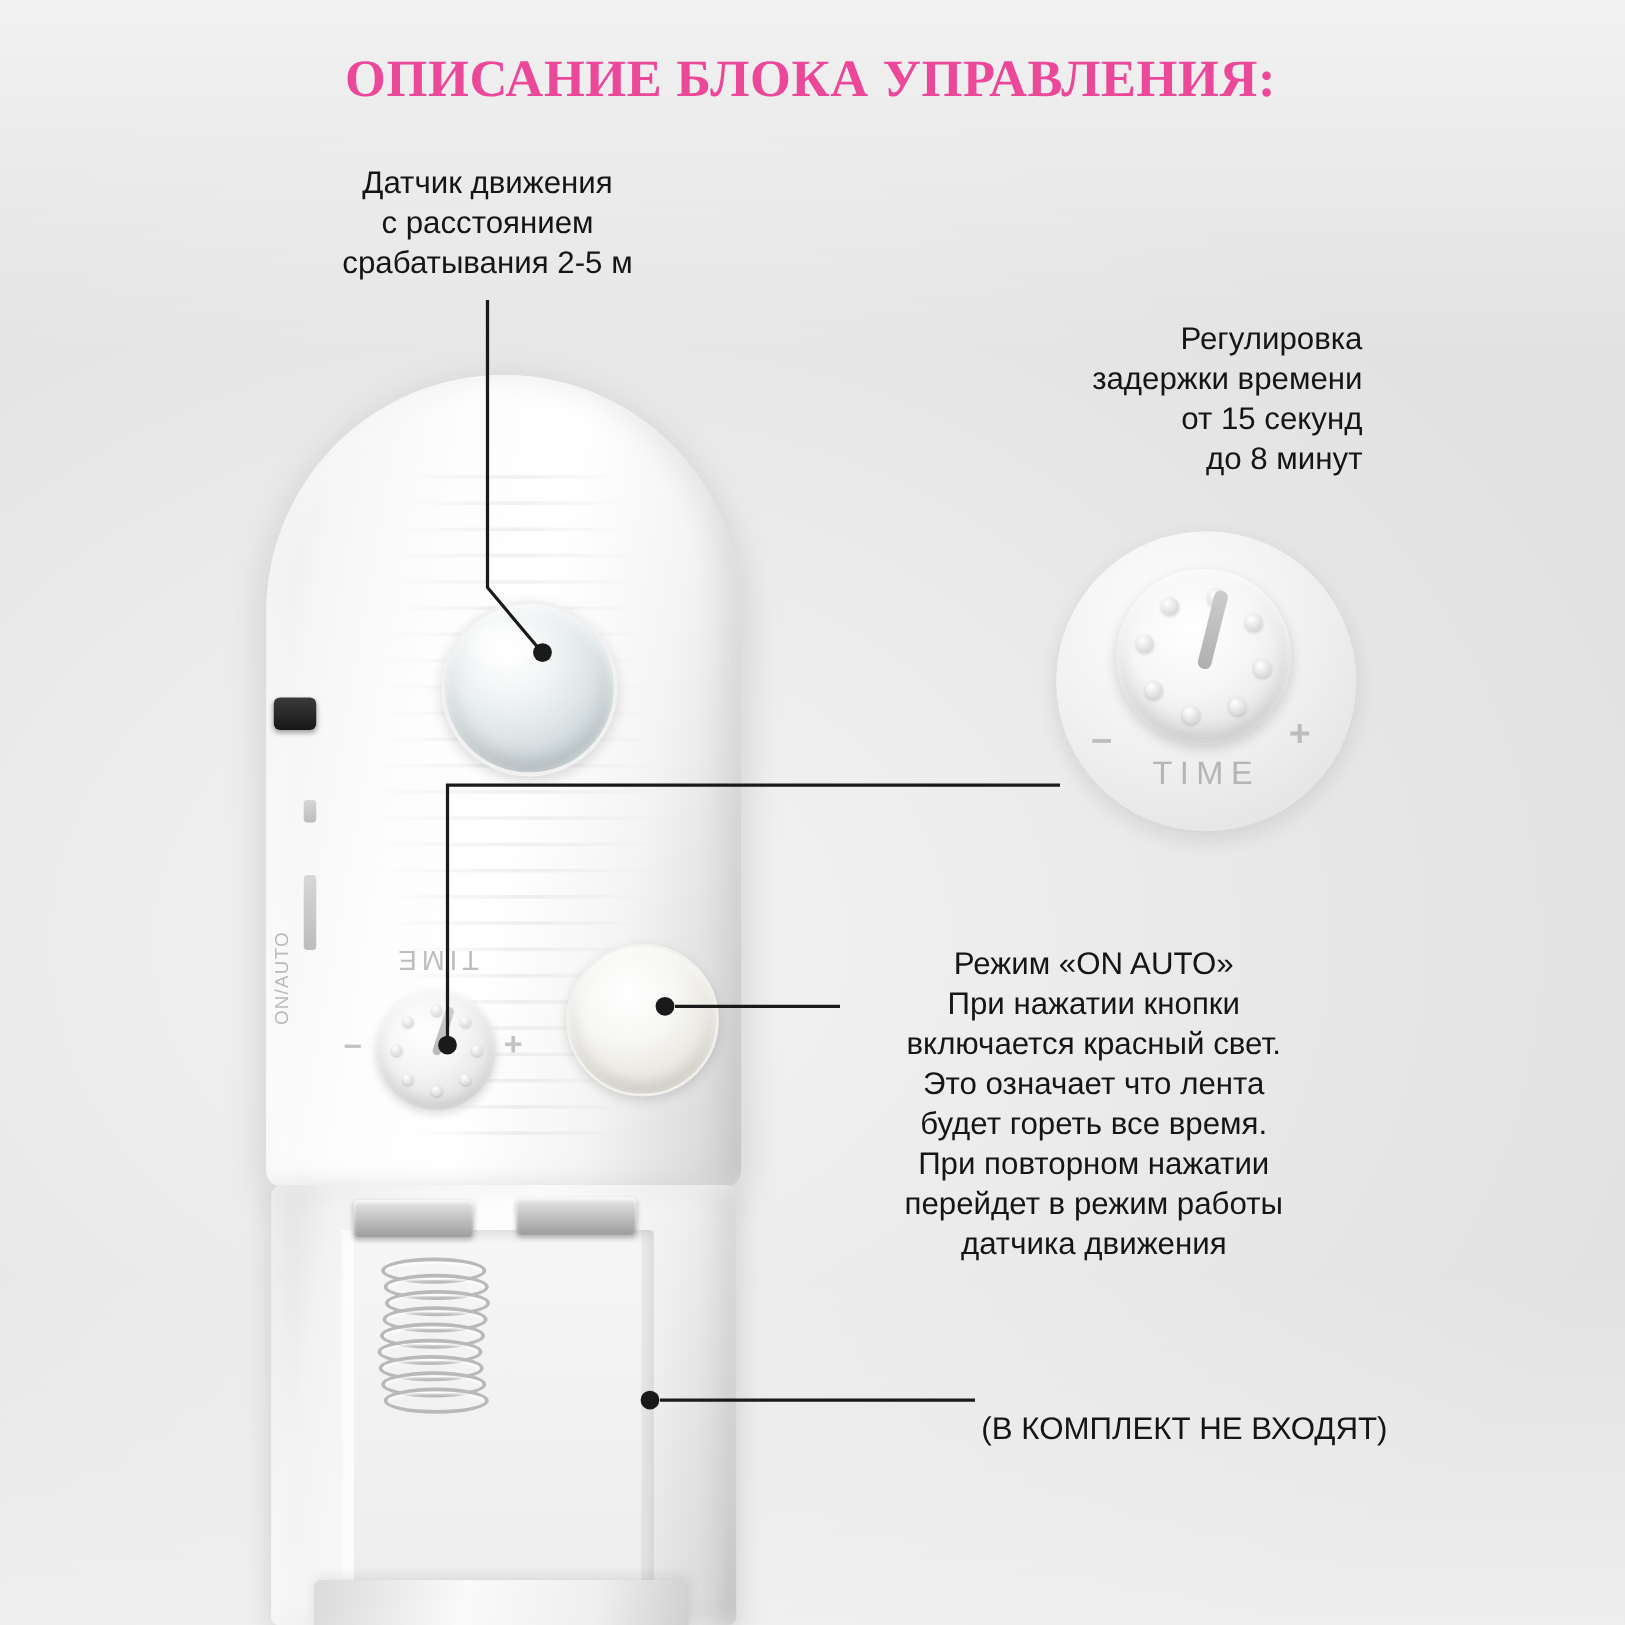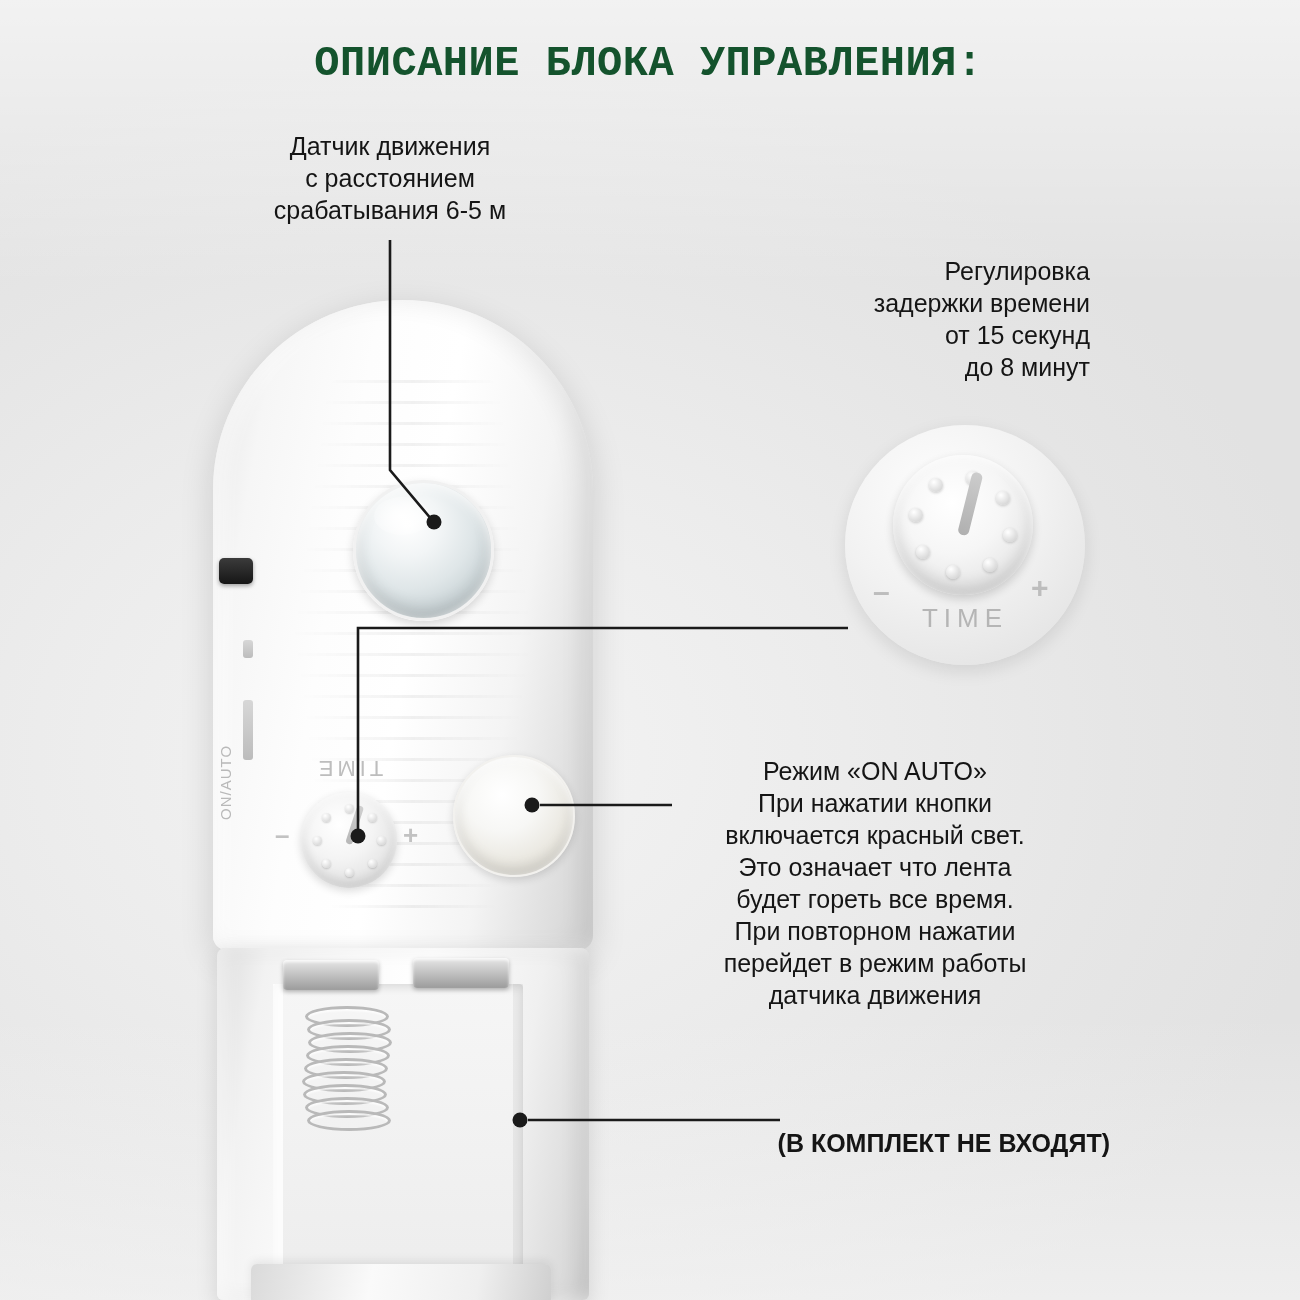"ОПИСАНИЕ БЛОКА УПРАВЛЕНИЯ:" .title { color: #14532d -> #ec4899; font-family: Liberation Mono, monospace -> Liberation Serif, serif }
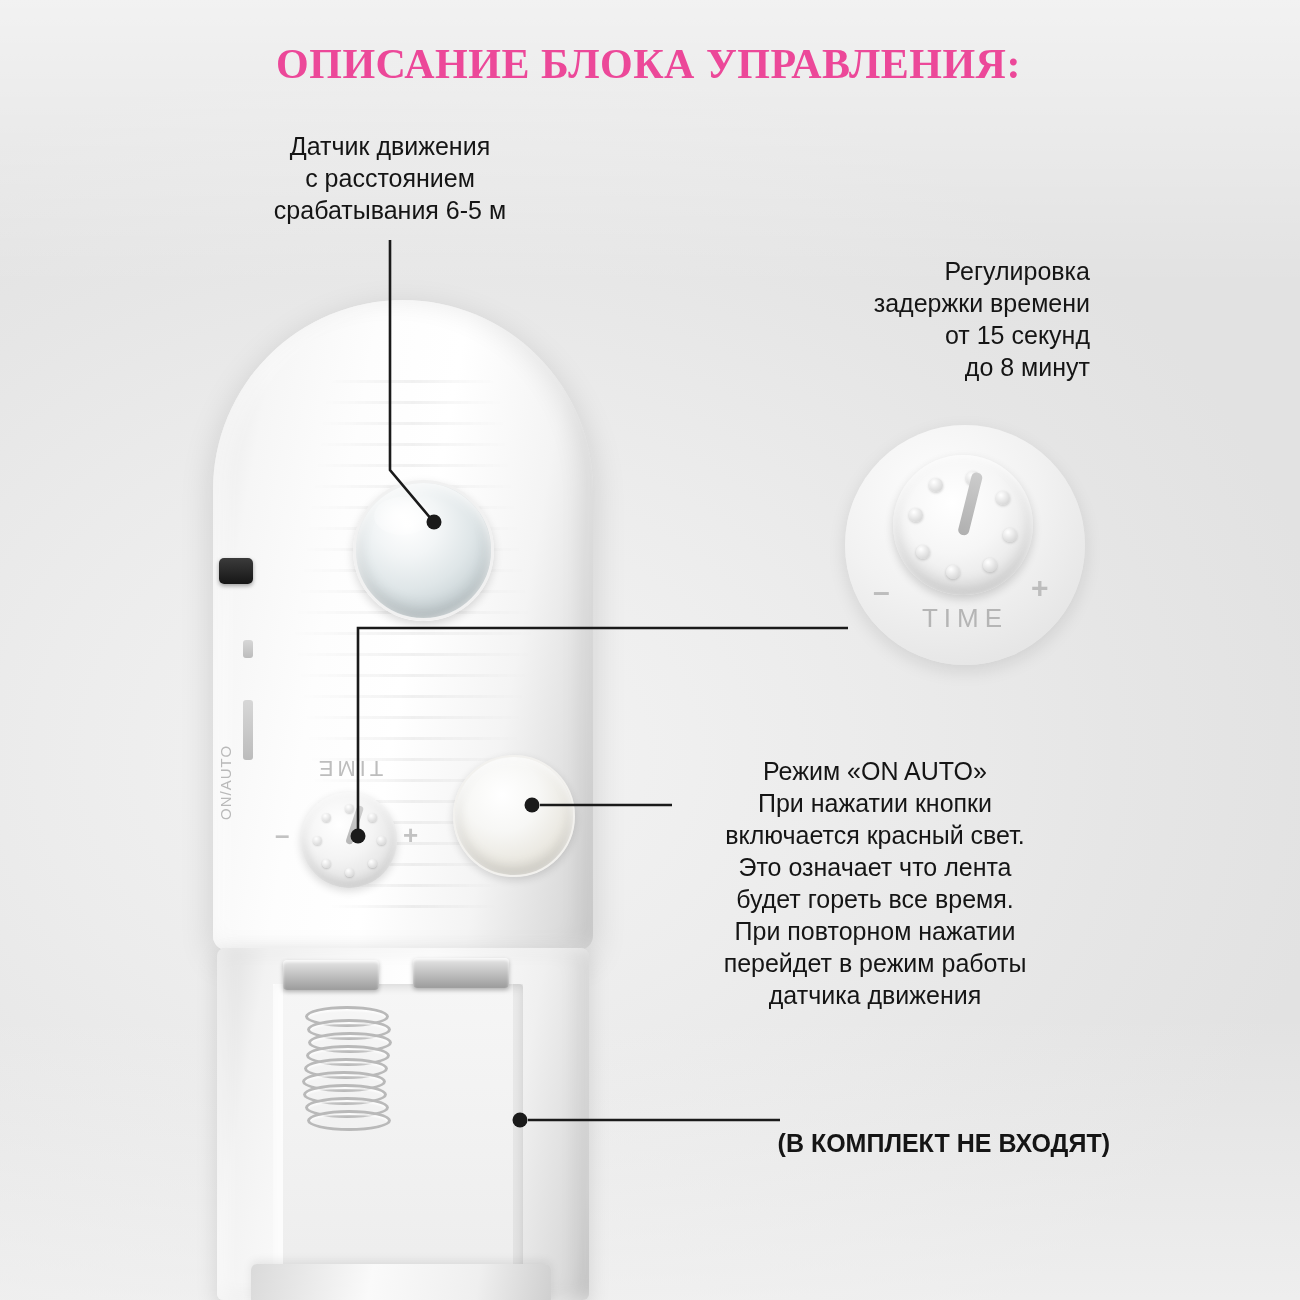"Датчик движения" div.callout { text: 6-5 -> 2-5 }
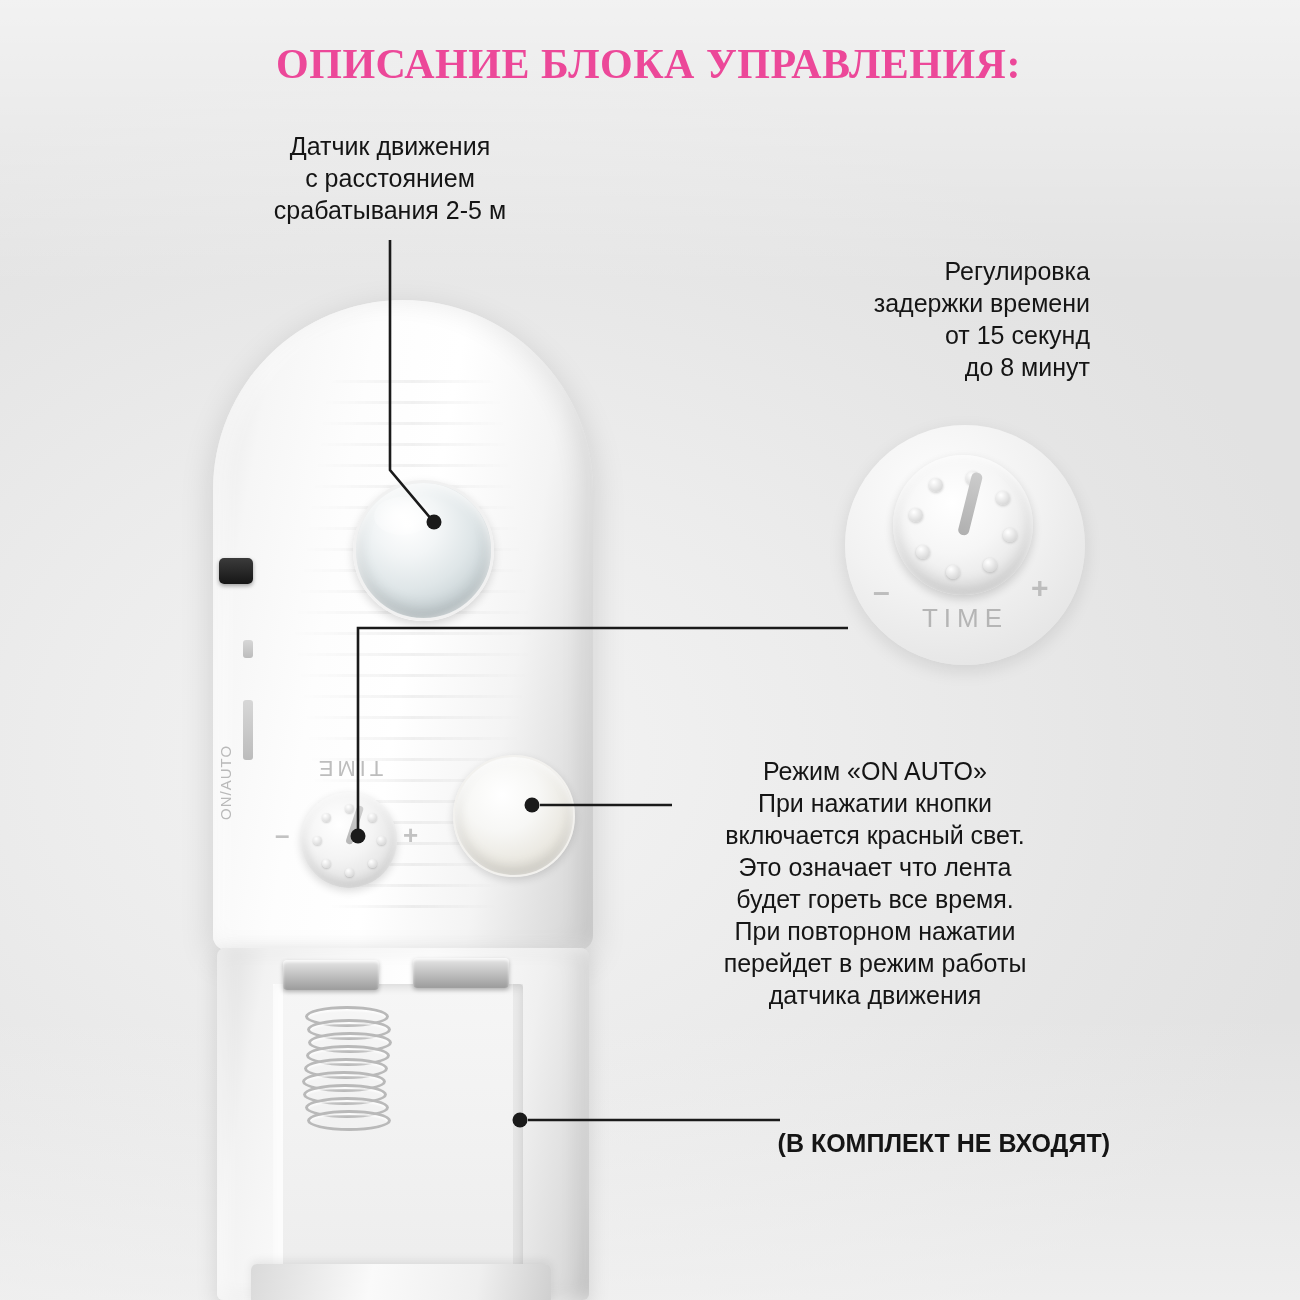"(В КОМПЛЕКТ НЕ ВХОДЯТ)" .c-batt .strong { font-weight: bold -> normal }
